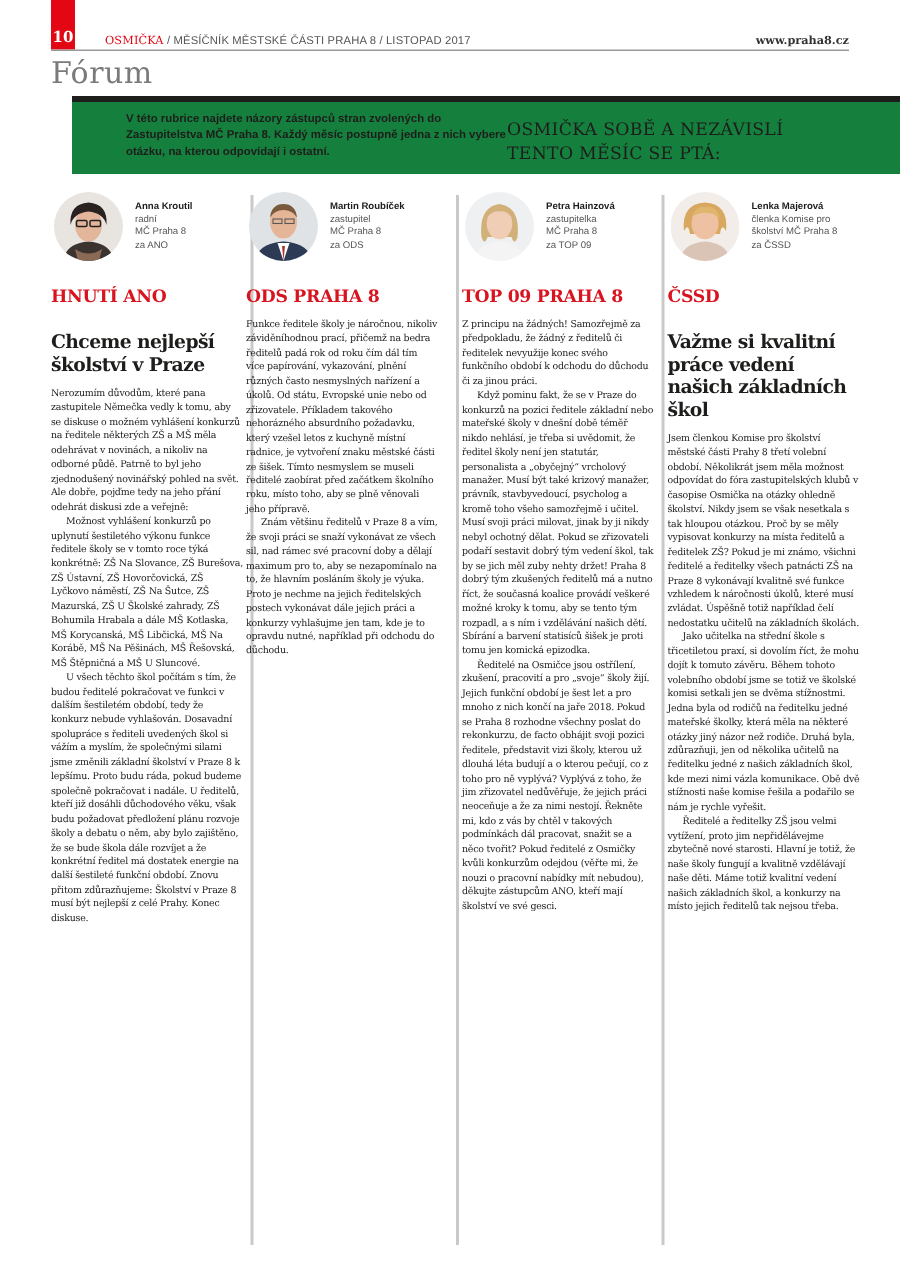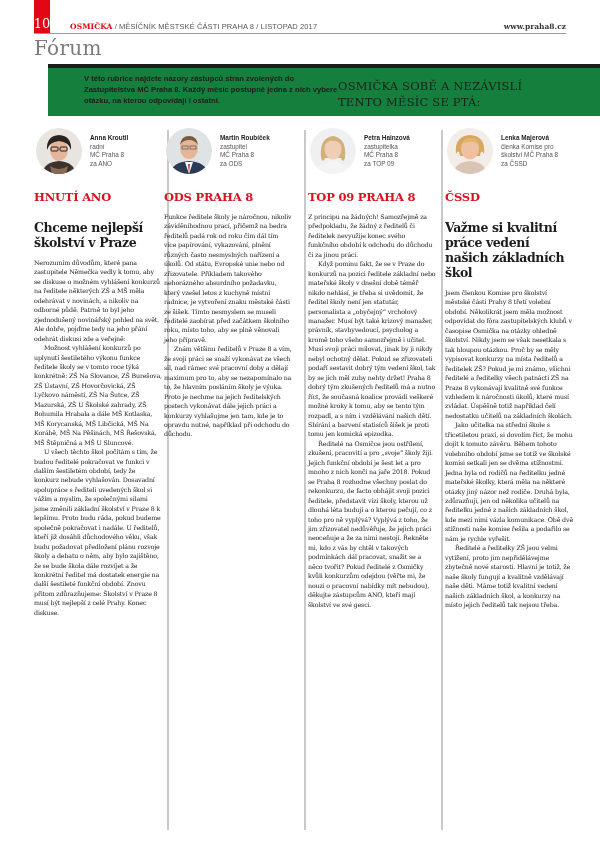"10" .page-tab { font-size: 13px -> 10px; font-weight: normal -> bold }
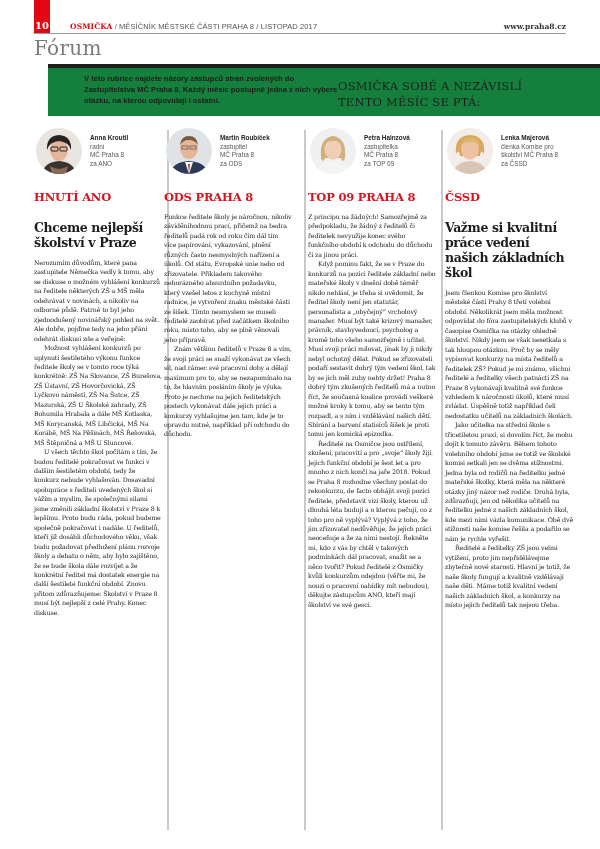"OSMIČKA" .header-line .brand { font-weight: bold -> normal }
